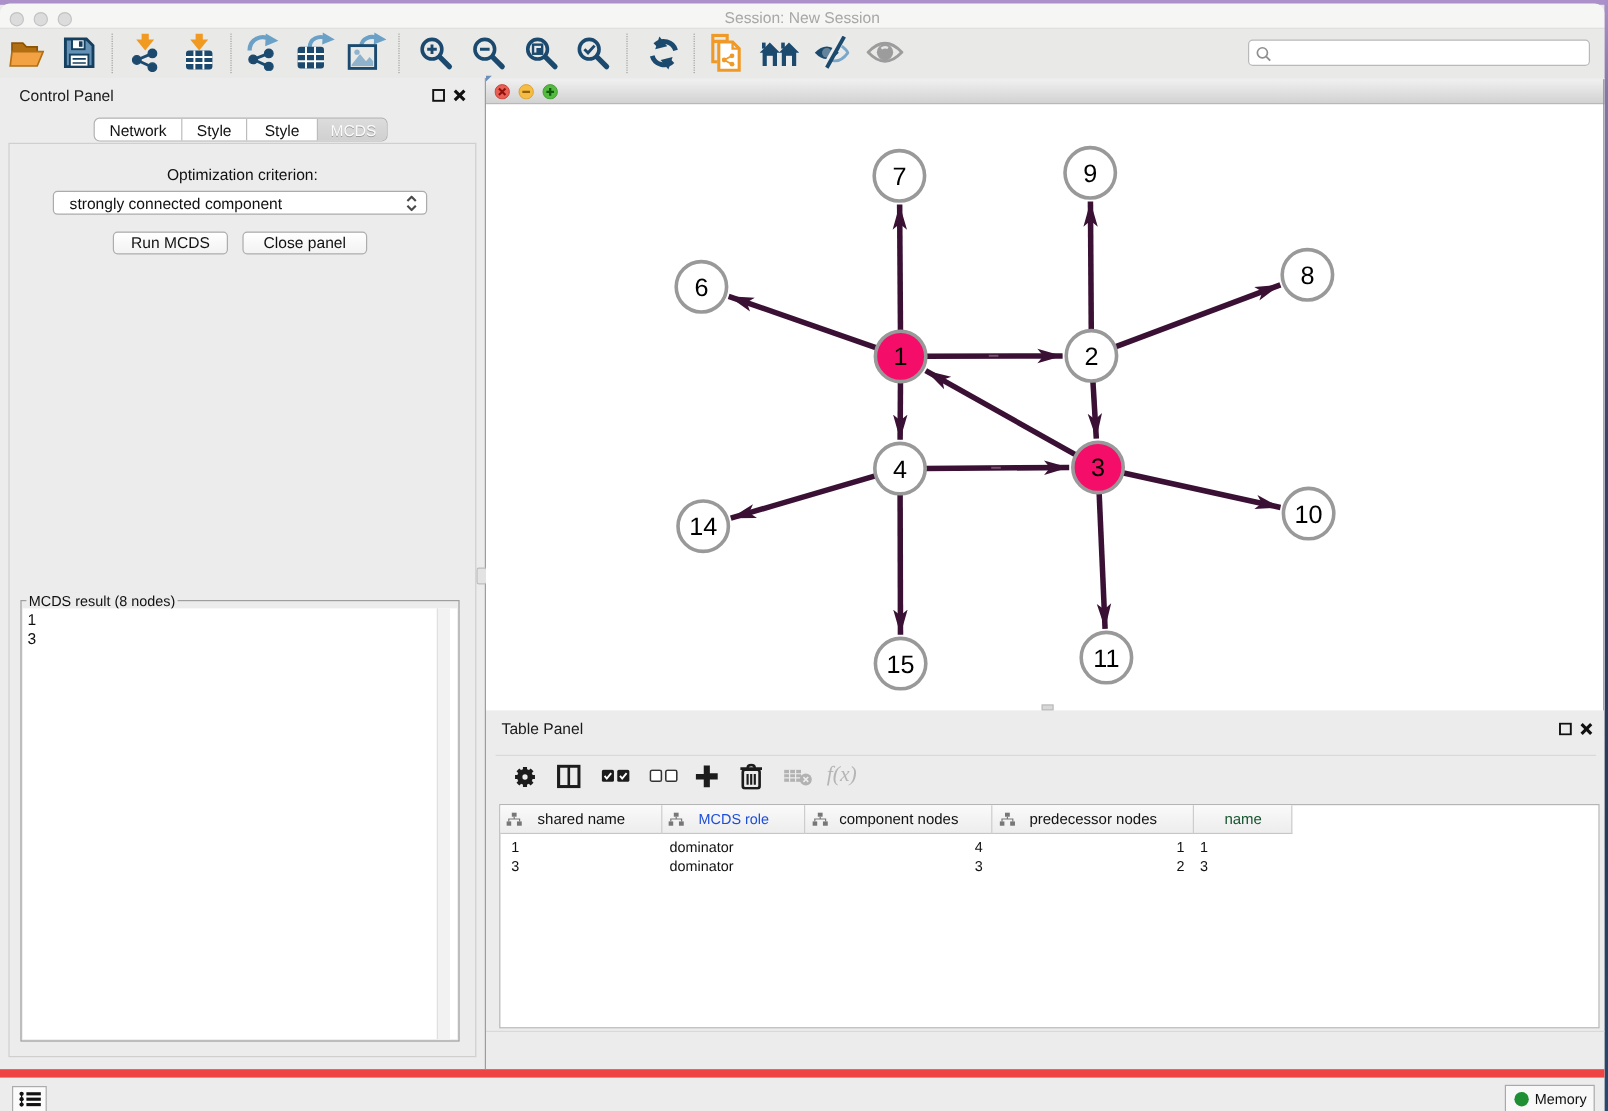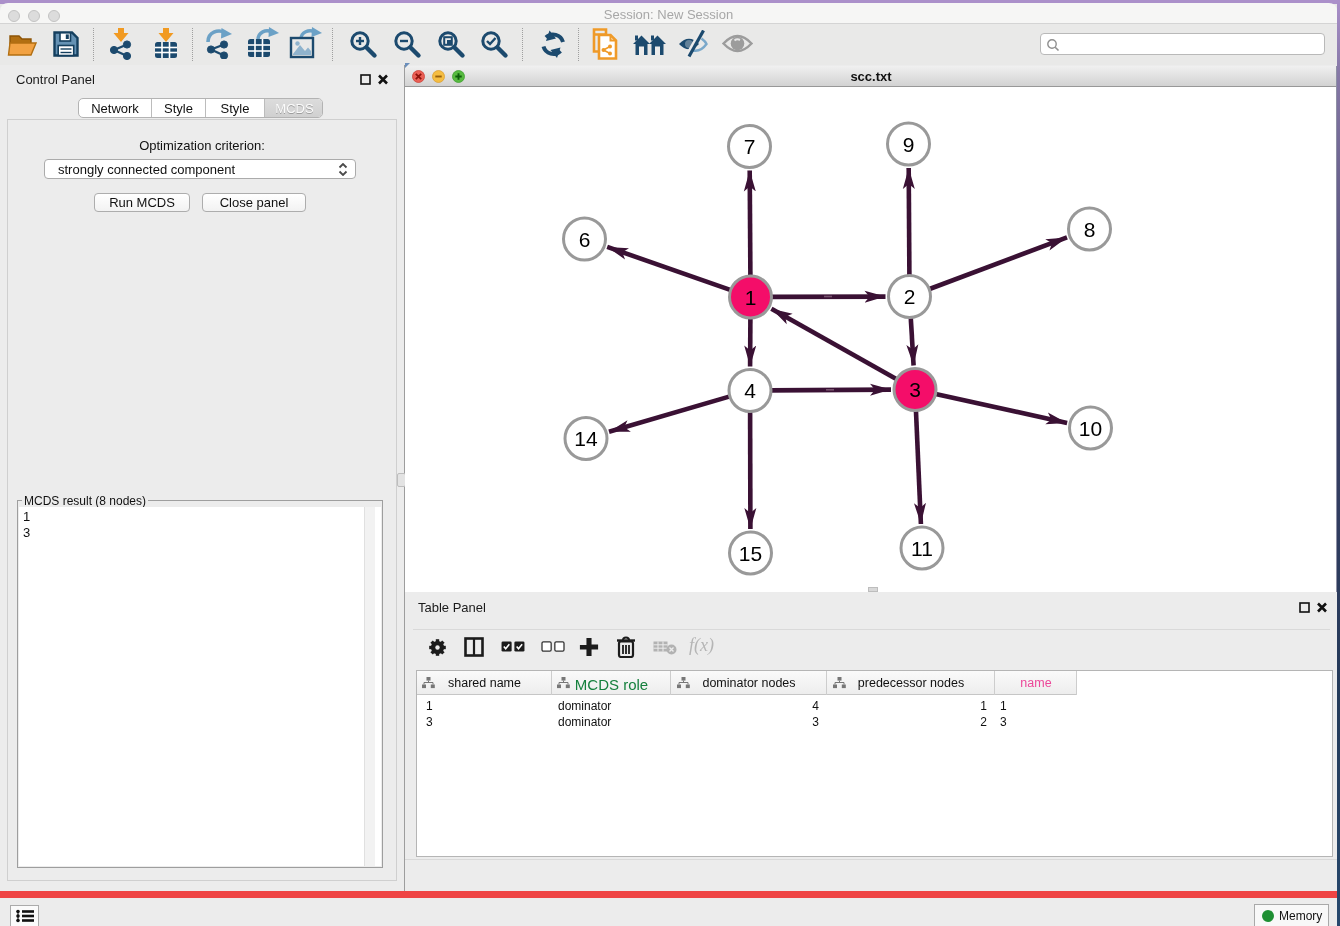"scc.txt" div.abs { html: <div>scc.txt</div> -> none }
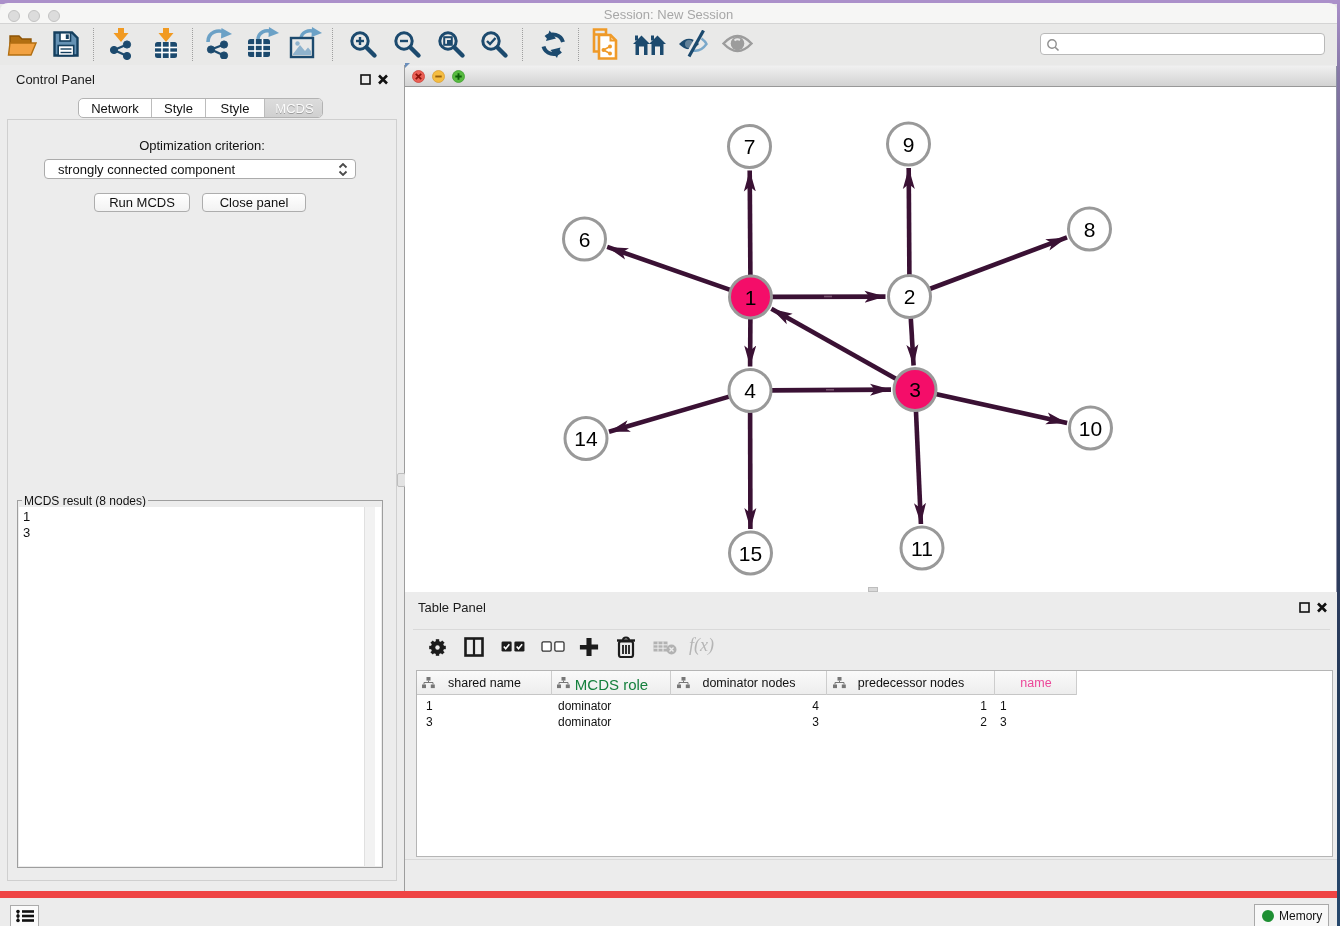"MCDS role" div.abs { color: #15803d -> #1d4ed8; font-size: 15px -> 12px }
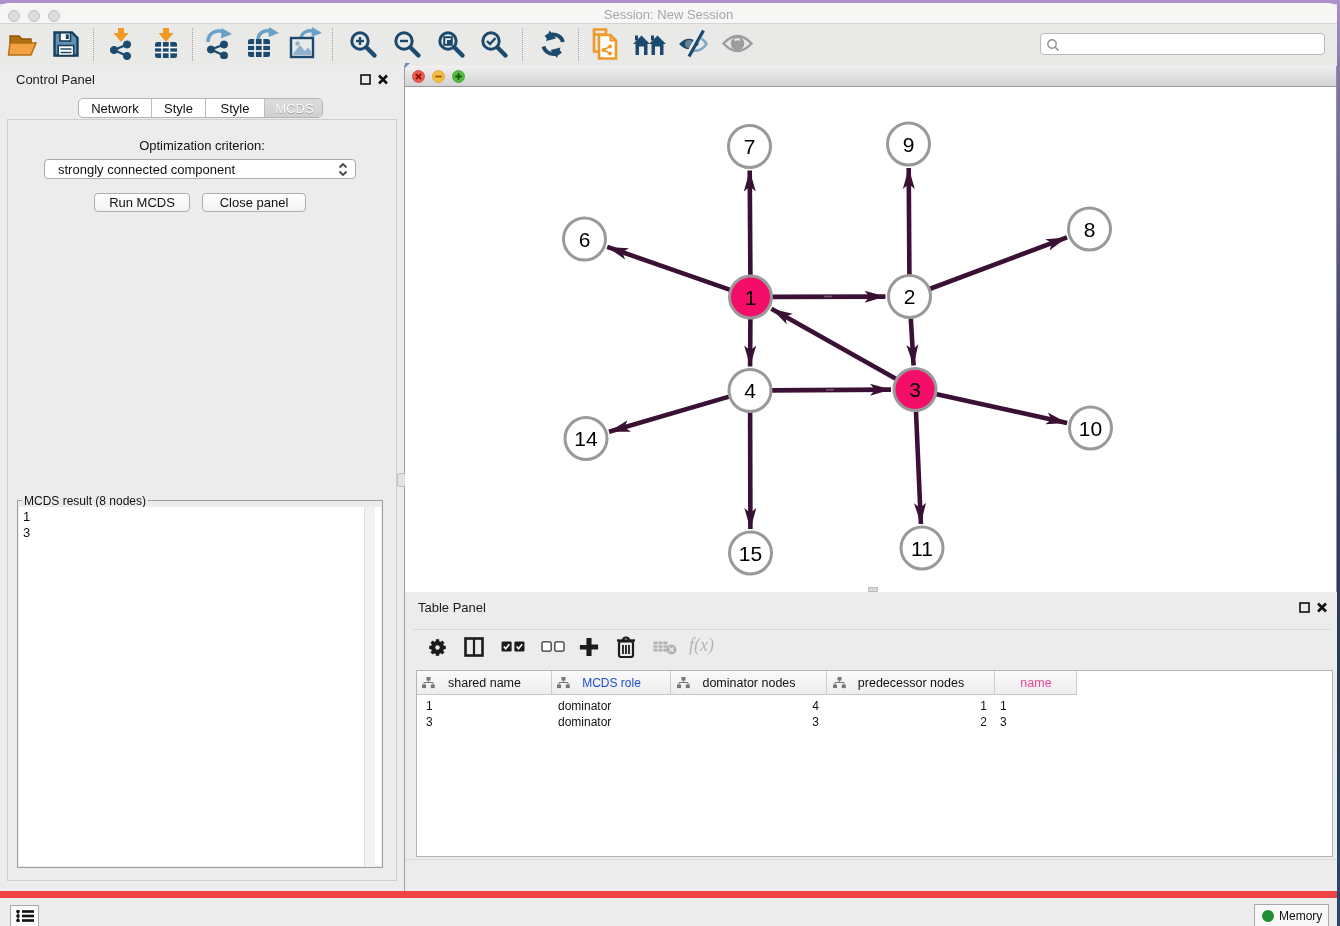"dominator nodes" div.abs { text: dominator -> component }
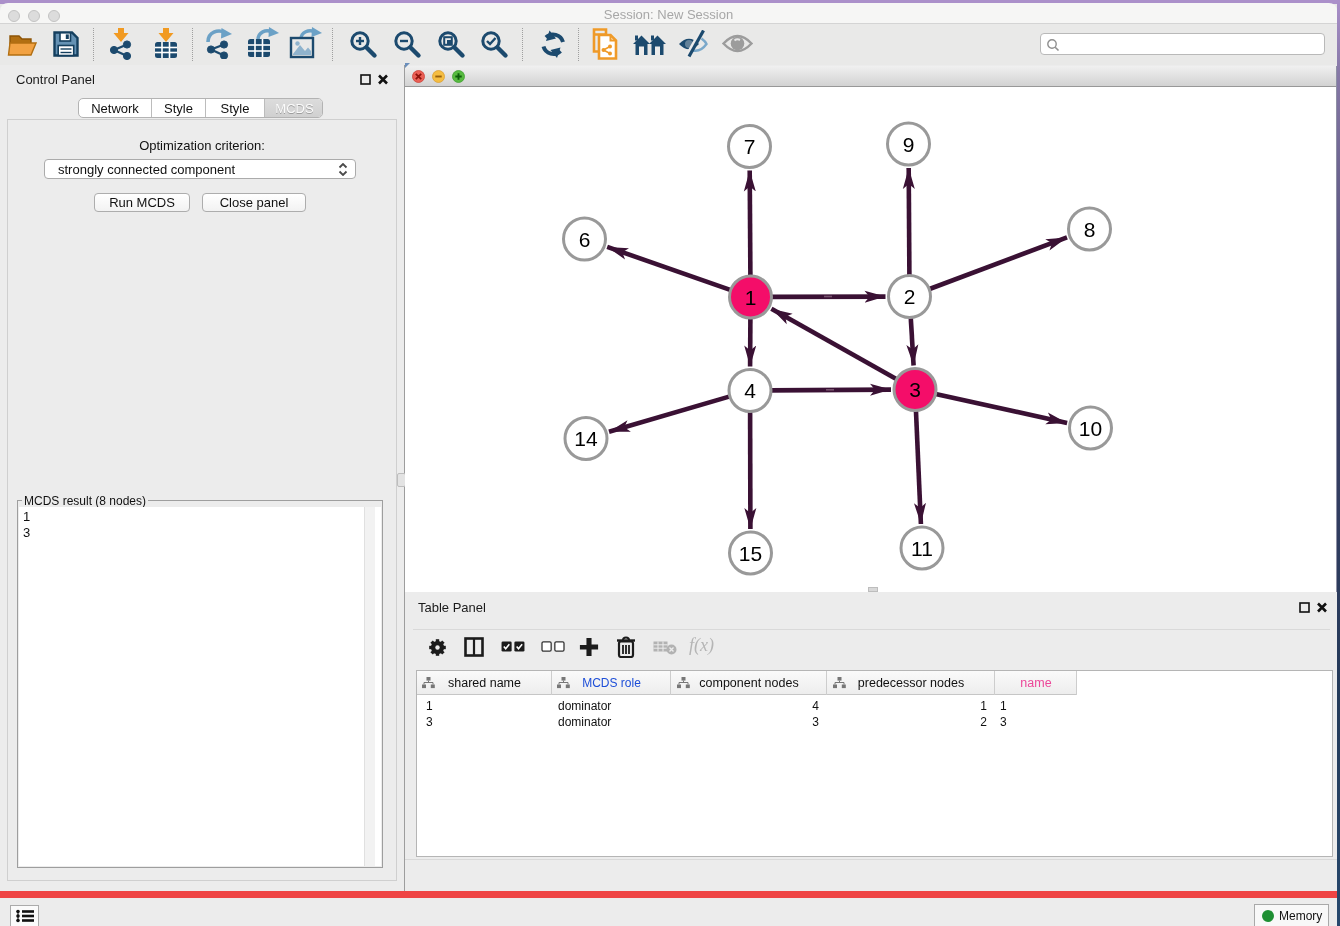"name" div.abs { color: #ec4899 -> #14532d }
